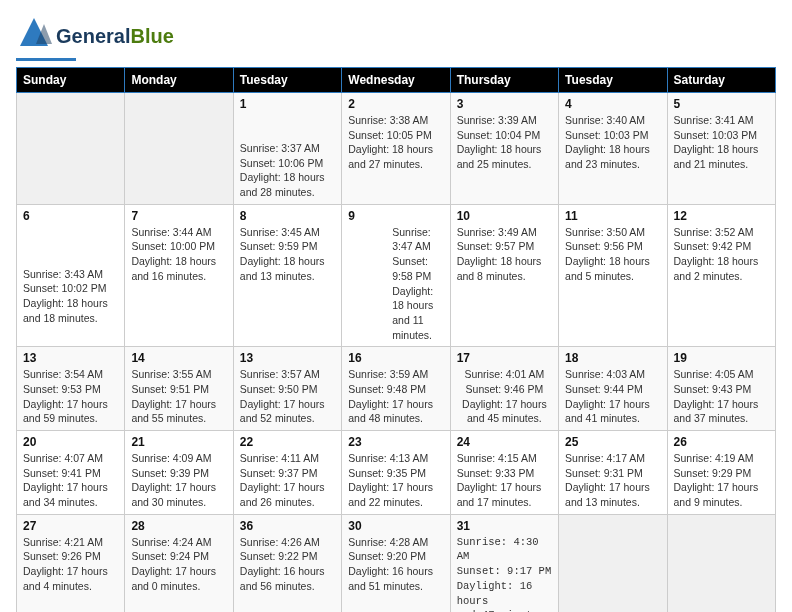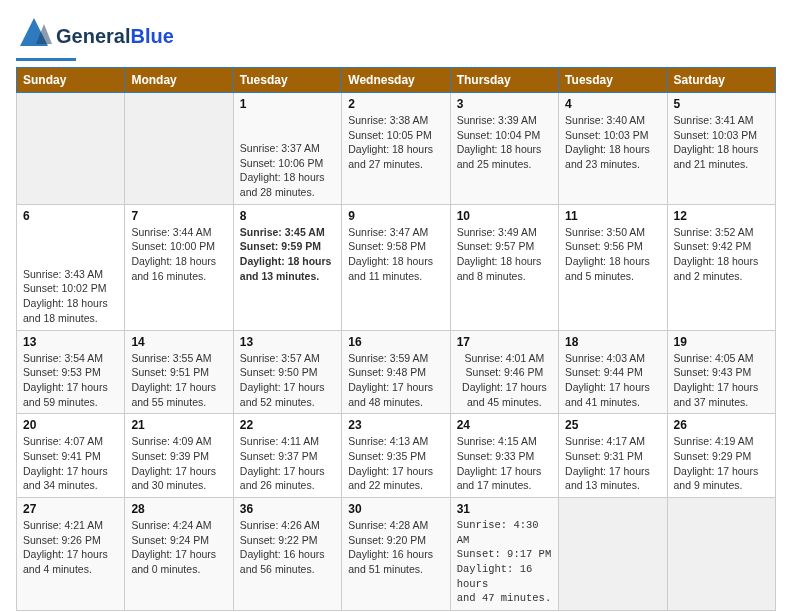"Blue" span { color: #1d4ed8 -> #4d7c0f }
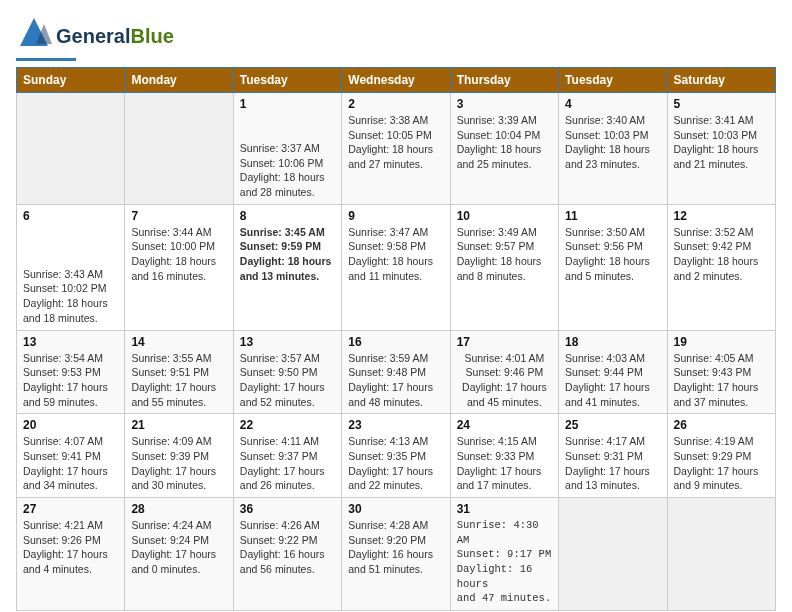"Sunday" .calendar thead tr th { background: #a16207 -> #000000 }
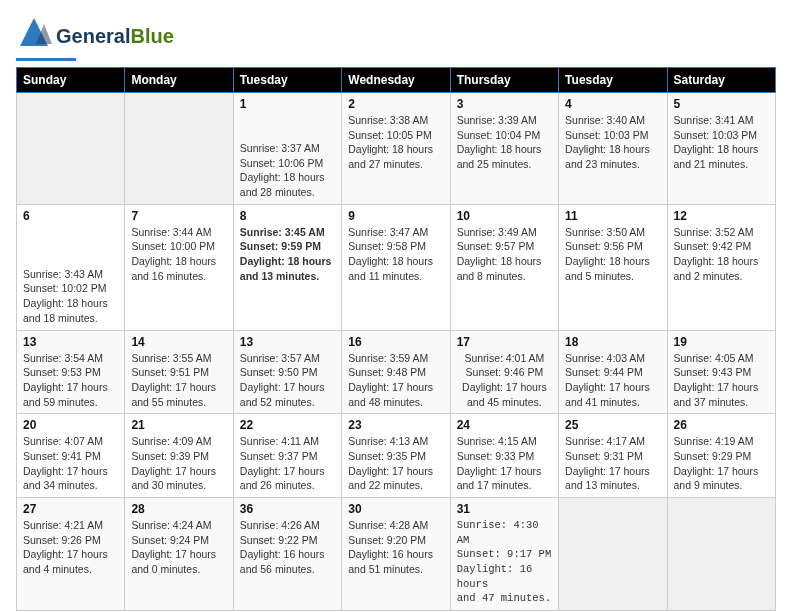"Sunrise: 3:45 AM" div.day-info { font-weight: bold -> none }
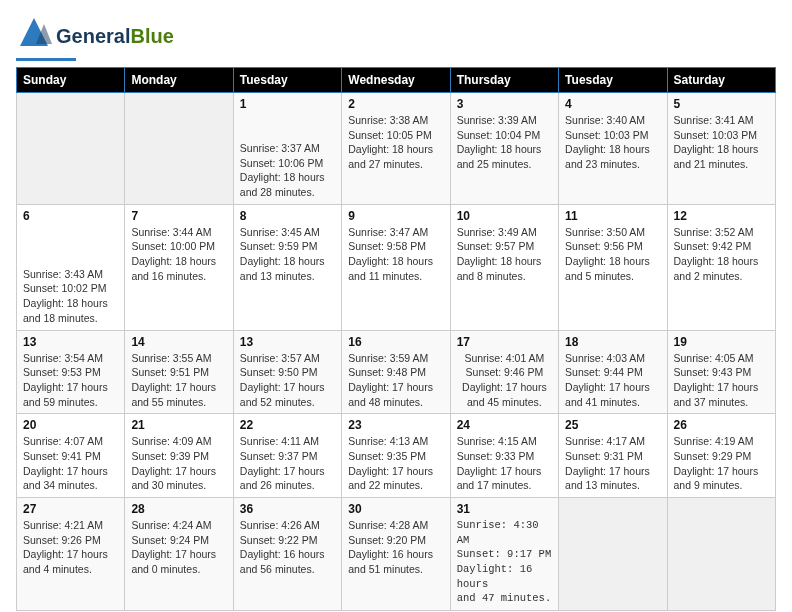"Sunrise: 3:47 AM" div.day-info { margin-left: none -> 44px }
